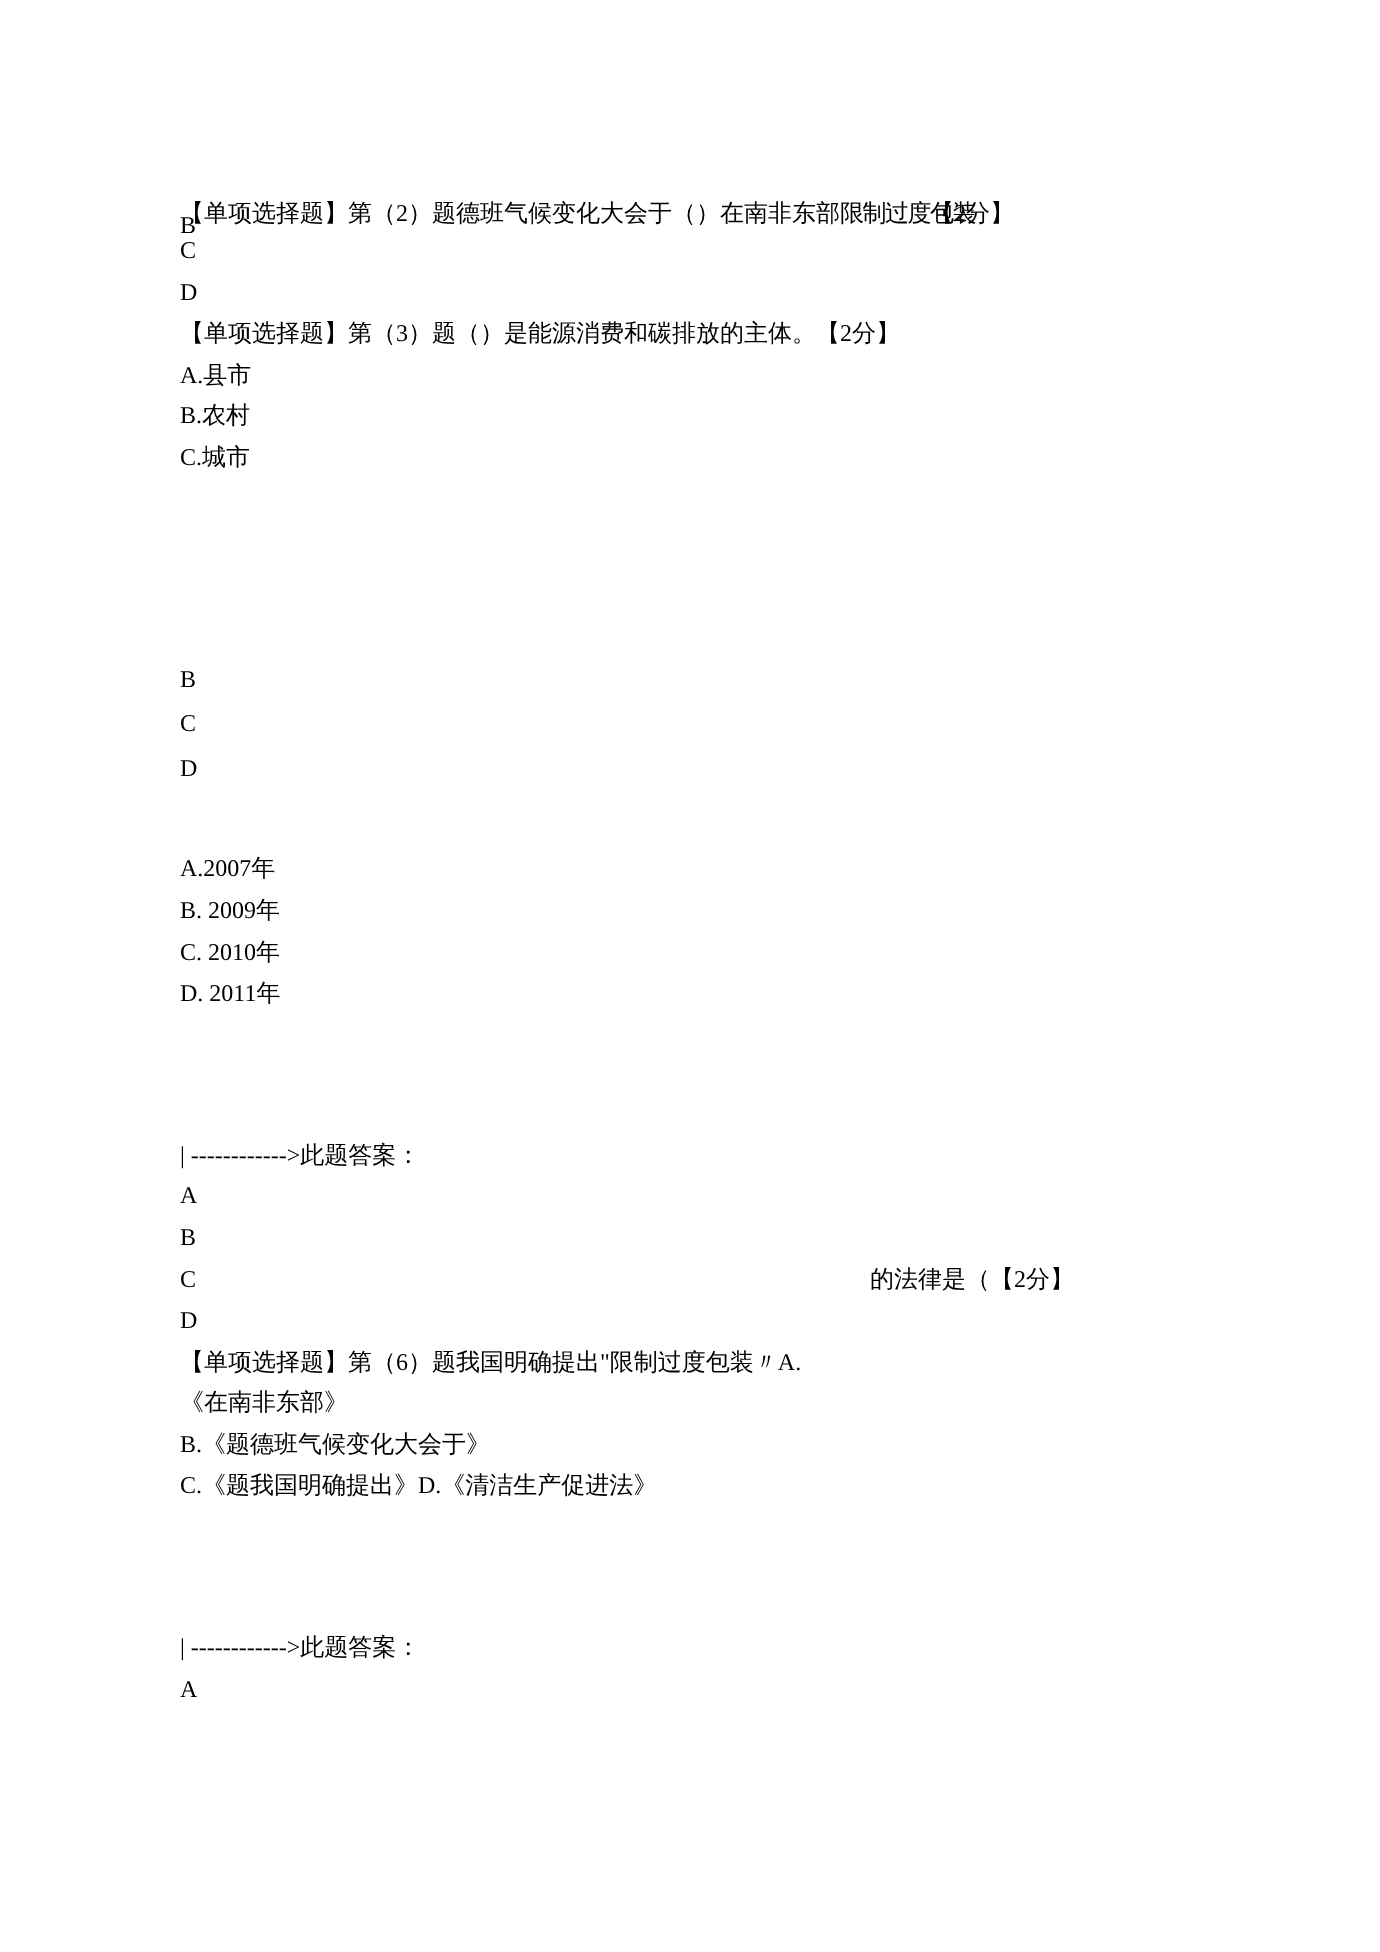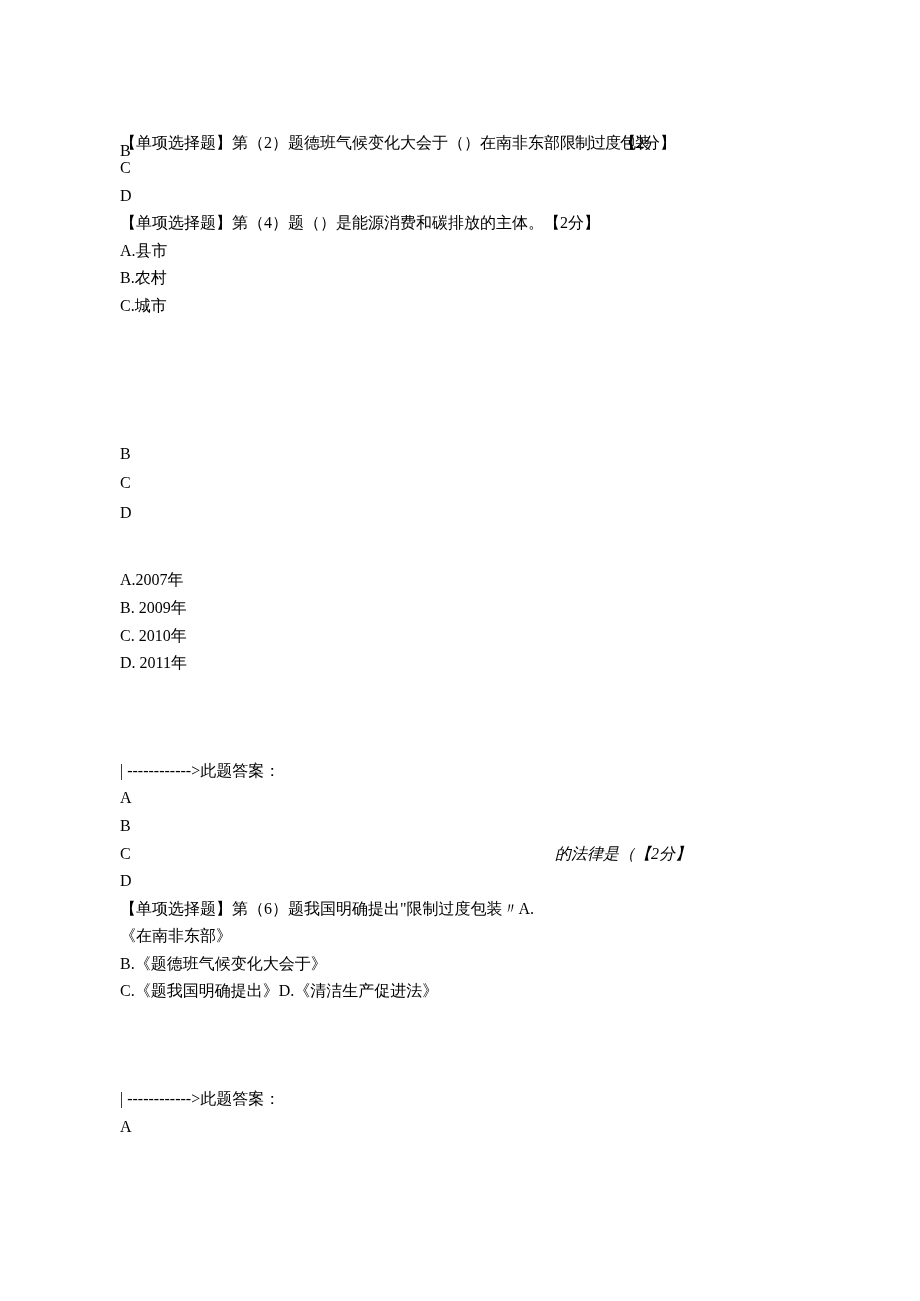"【单项选择题】第（4）题（）是能源消费和碳排放的主体。【2分】" div.line { text: 4 -> 3 }
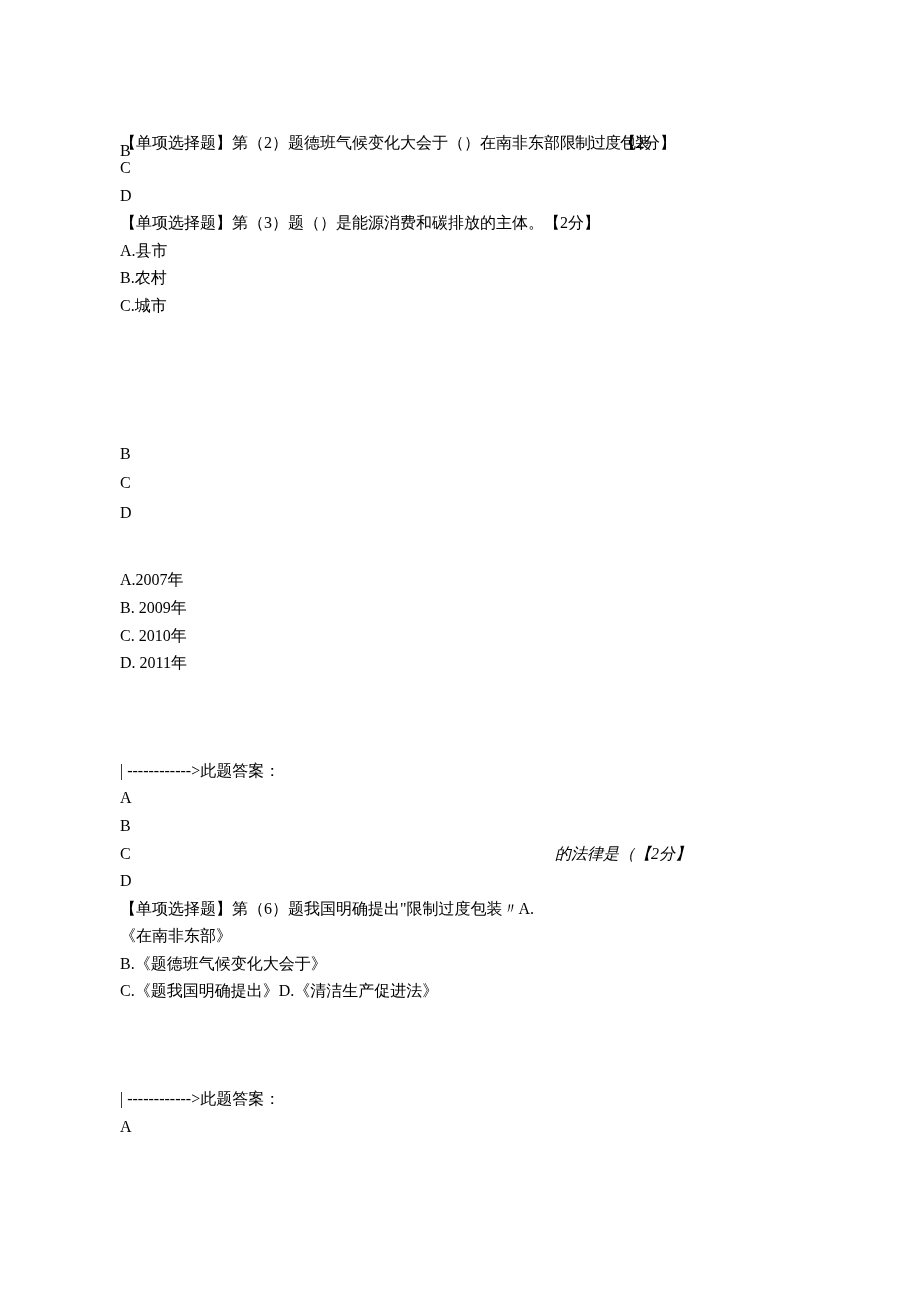"的法律是（【2分】" .float-text { font-style: italic -> none; left: 435px -> 460px }
